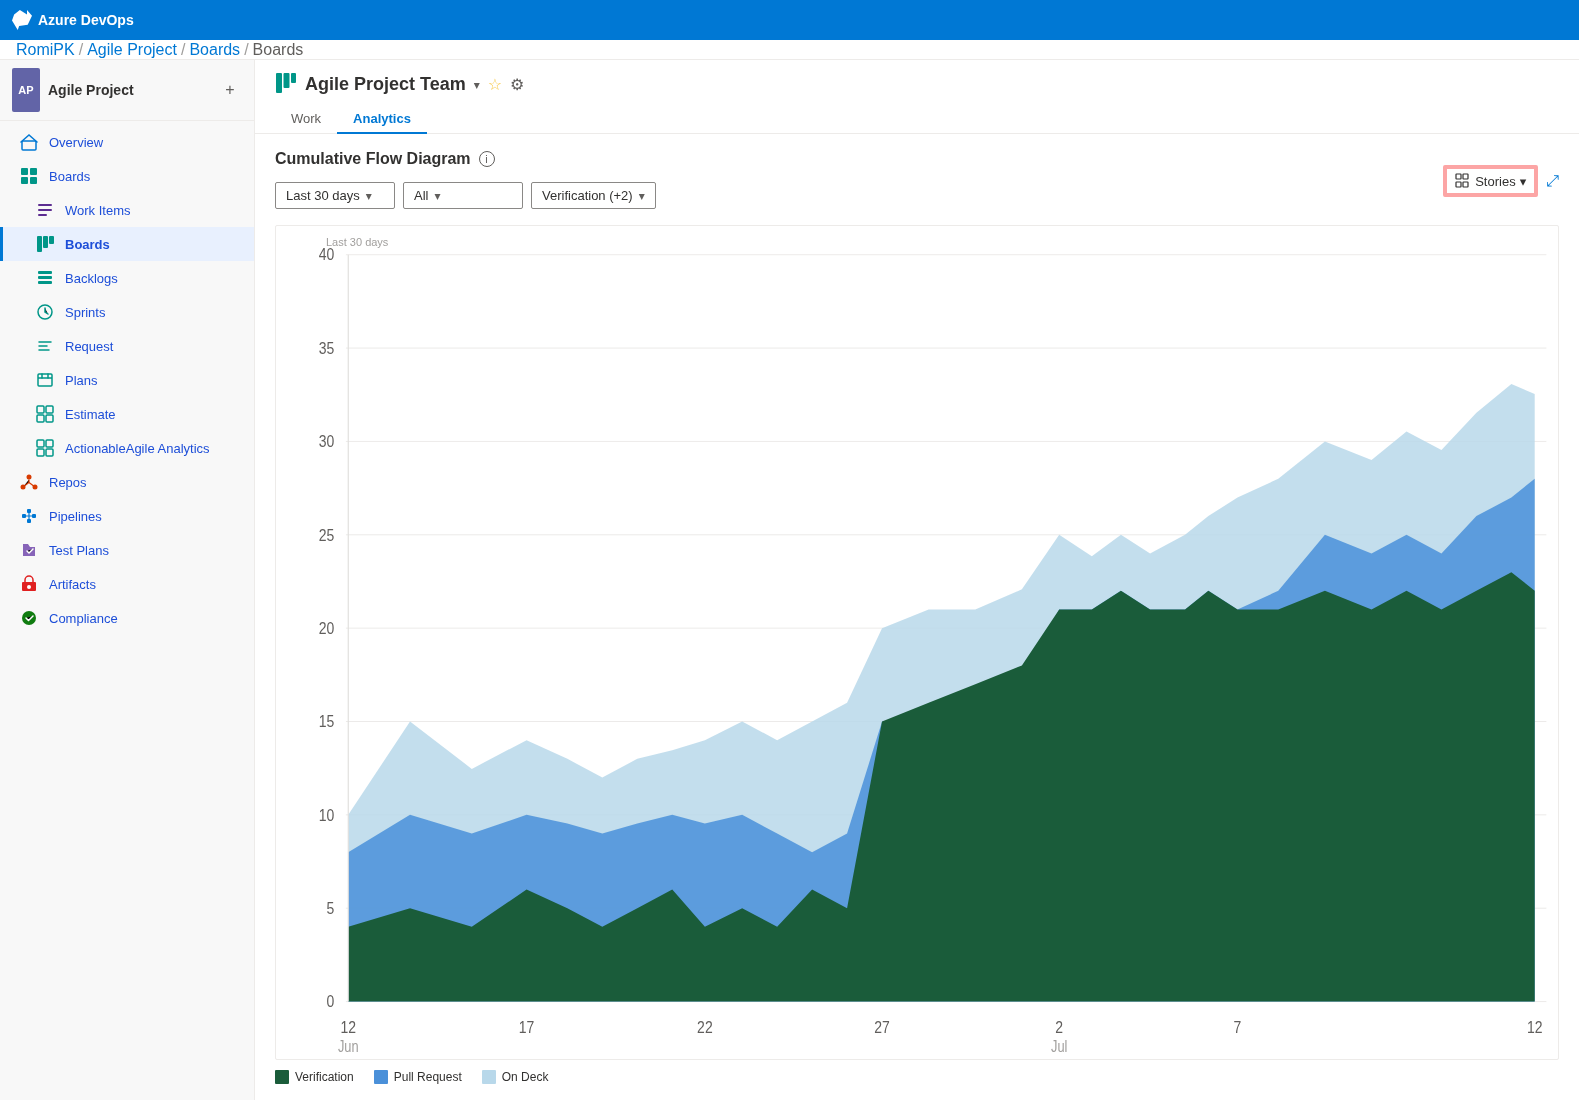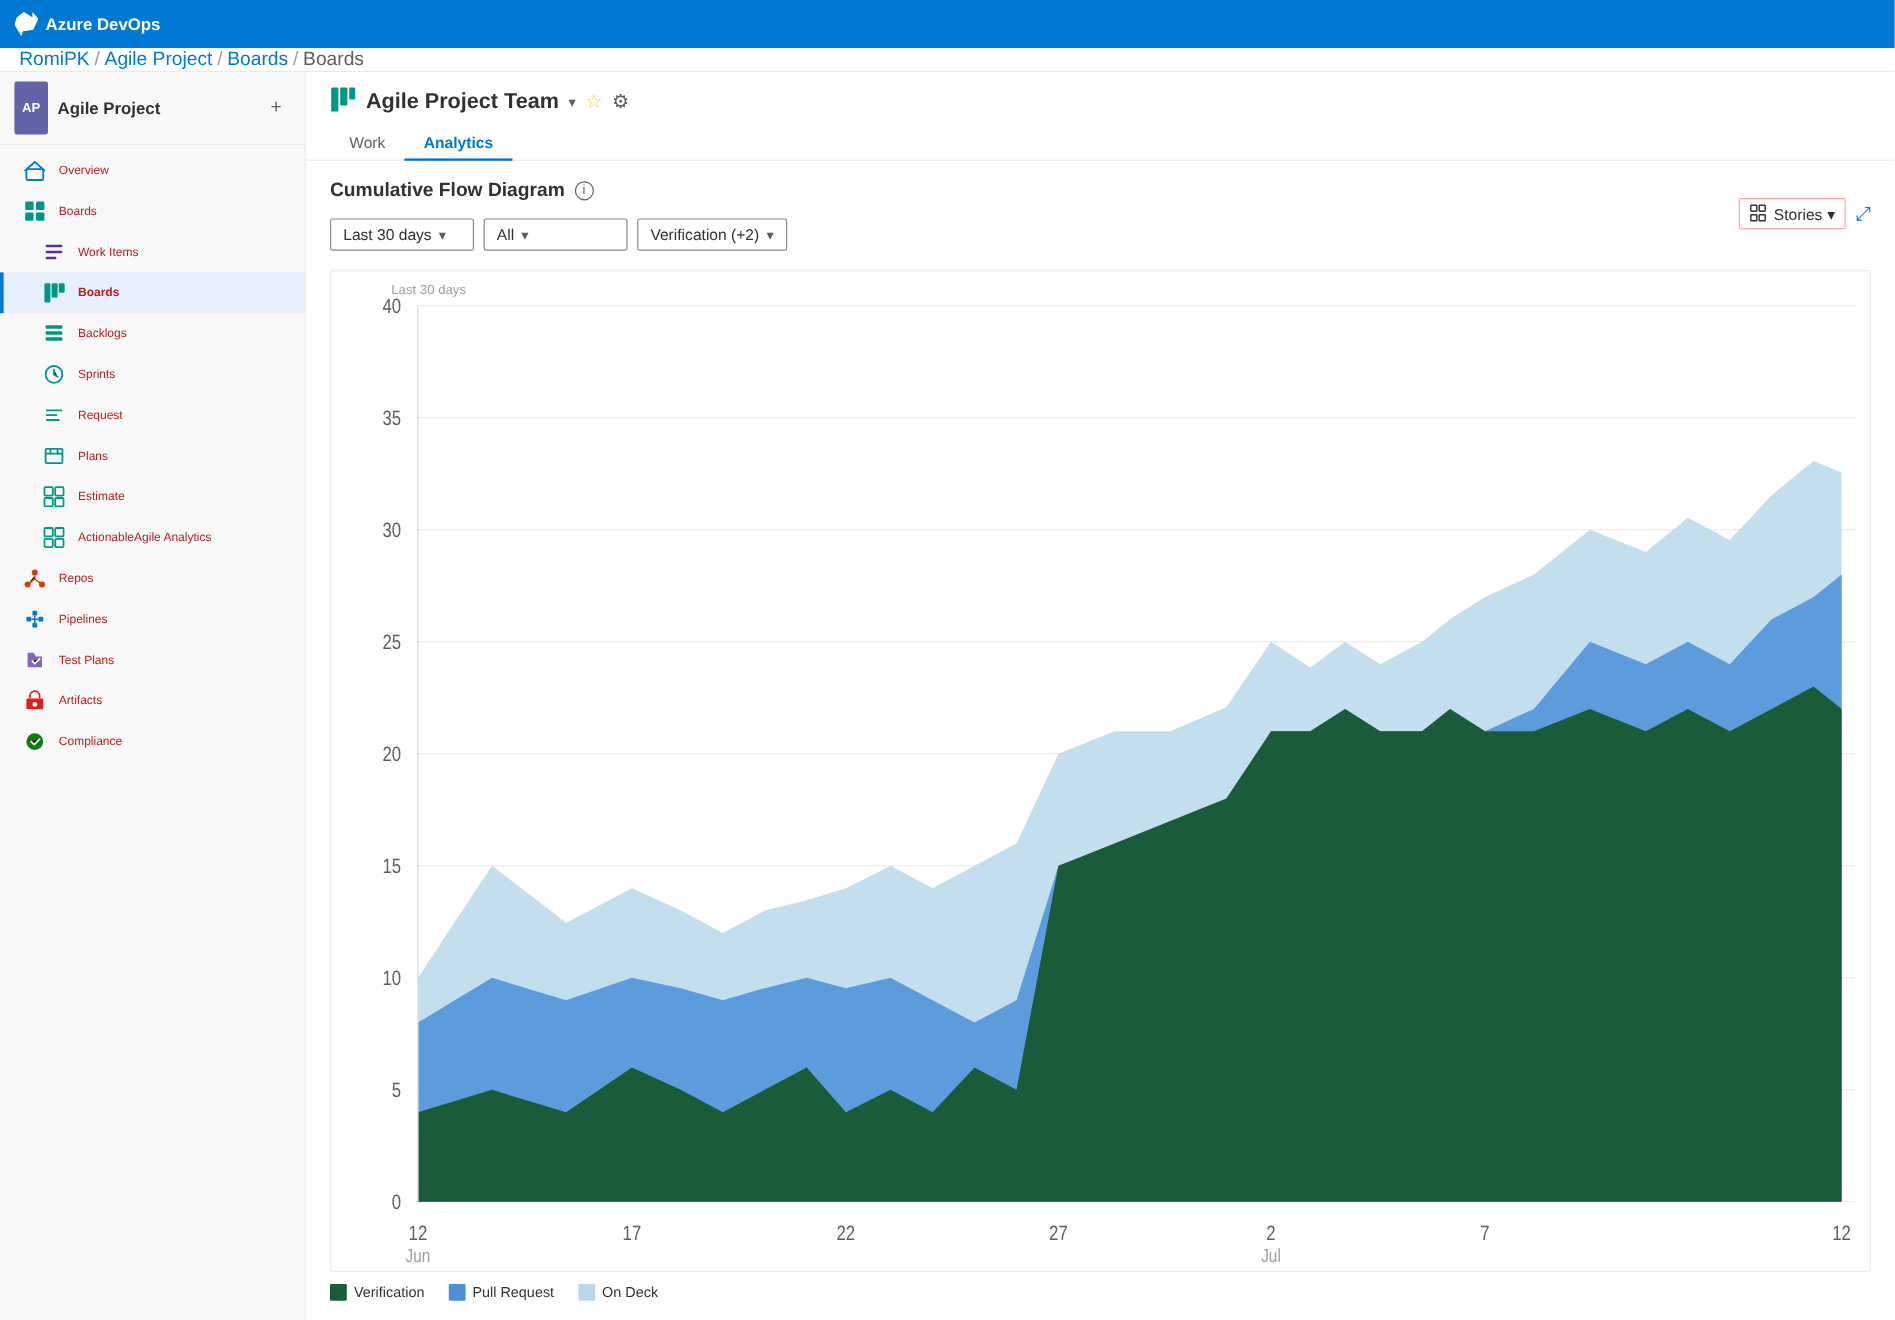"Overview" .nav-item { color: #b91c1c -> #1d4ed8; font-size: 10px -> 13px }
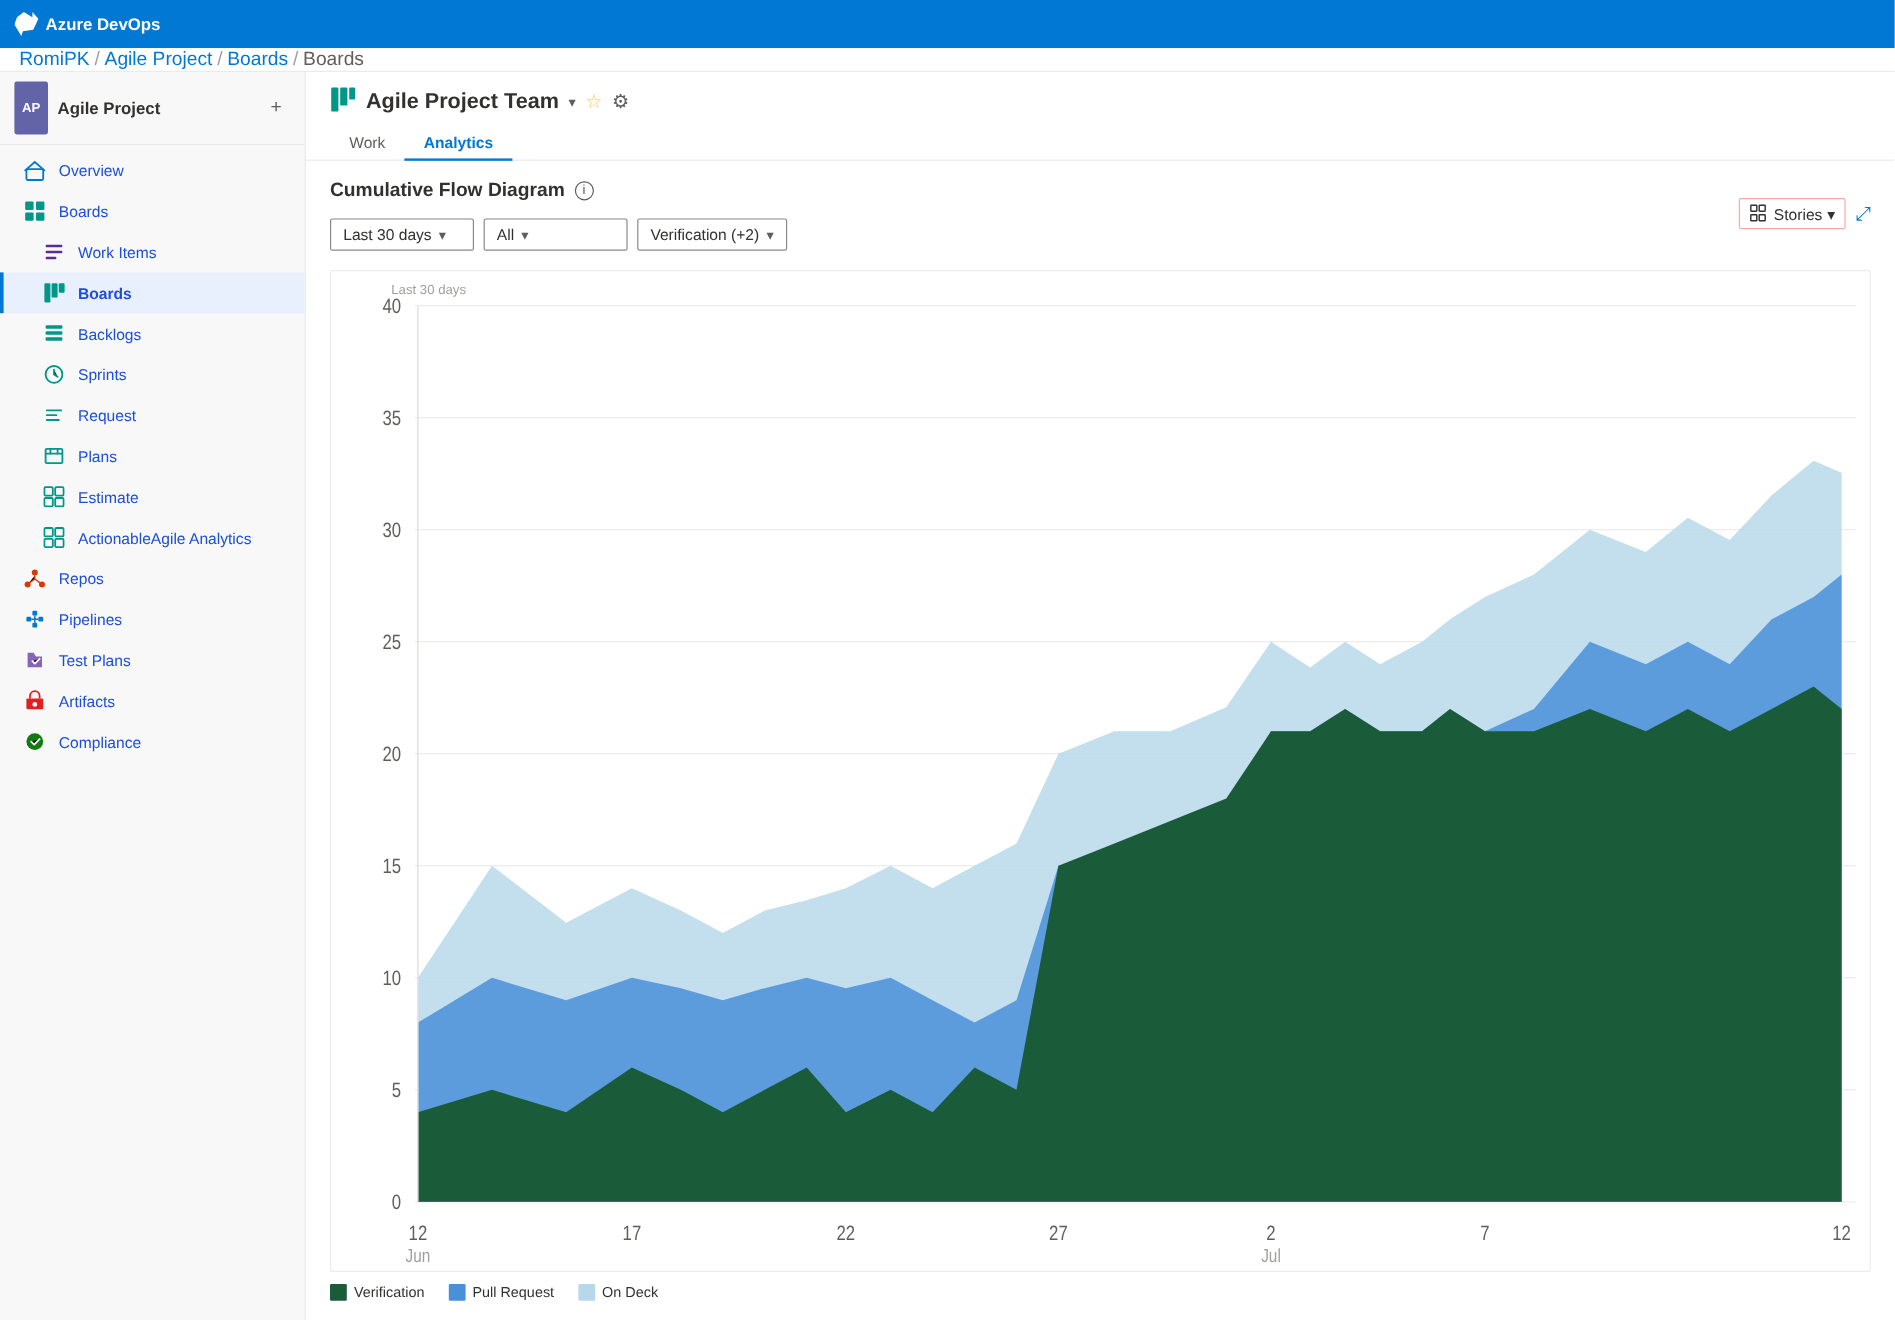"Stories" .stories-btn { border: 1px solid #fca5a5 -> 4px solid #fca5a5 }
